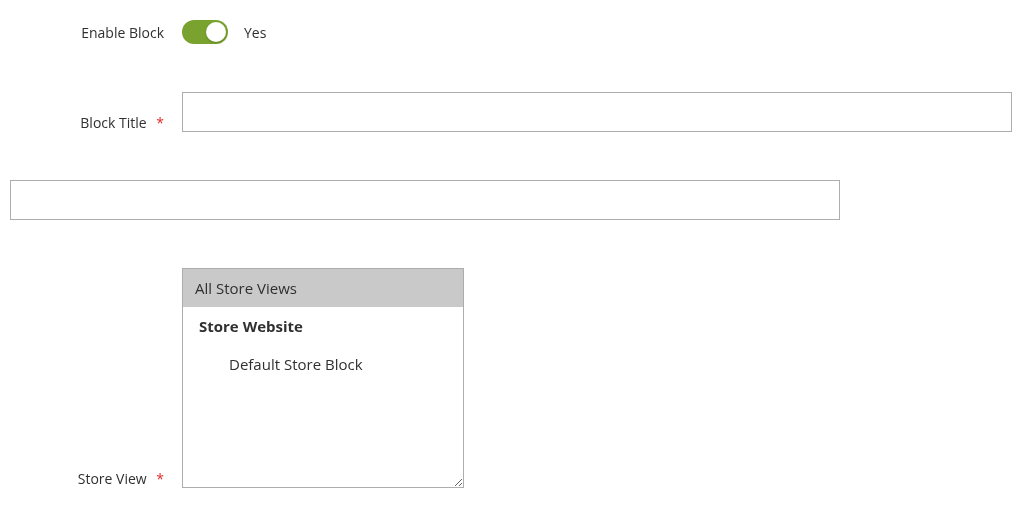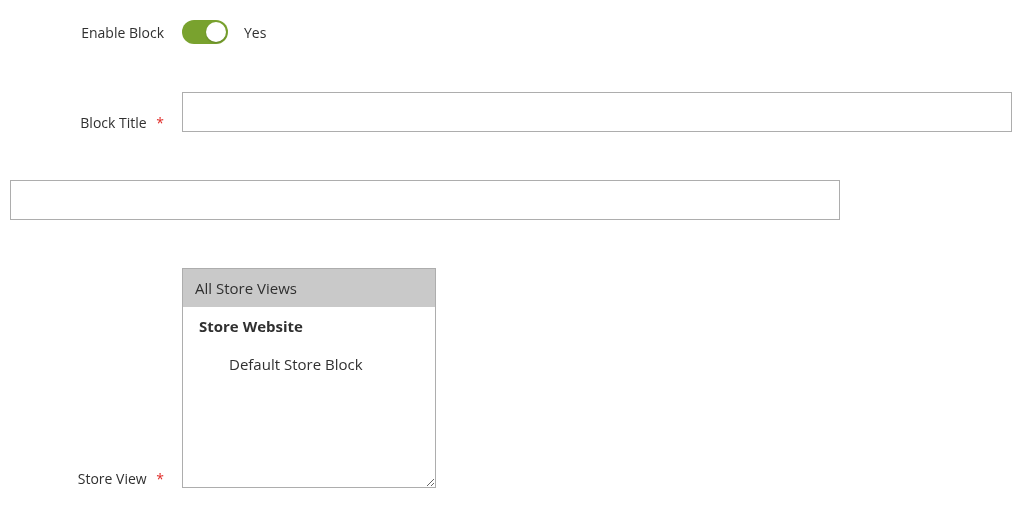"All Store Views" .multiselect { width: 254px -> 282px }
